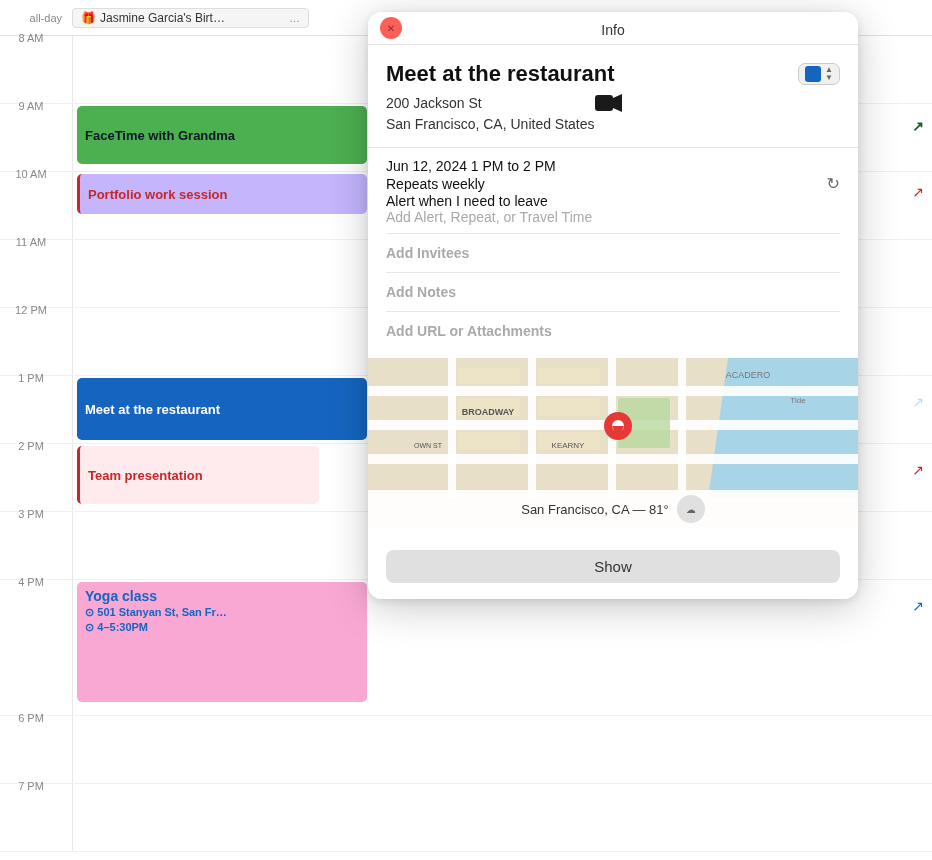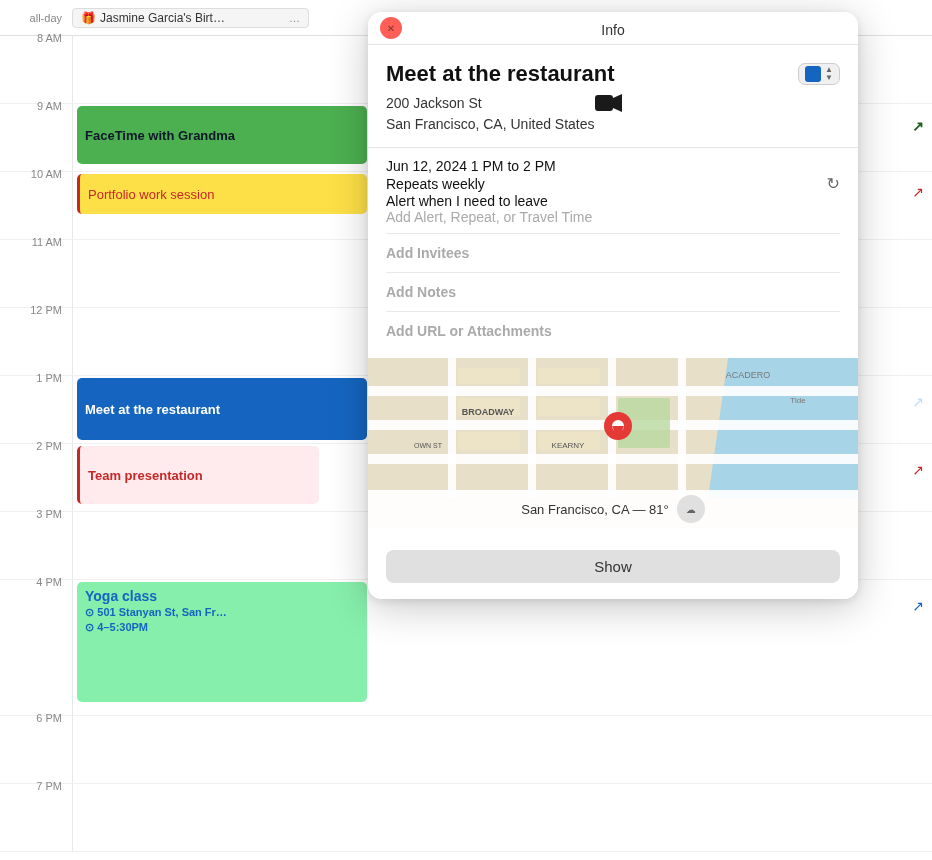"8 AM" .time-label { text-align: right -> center }
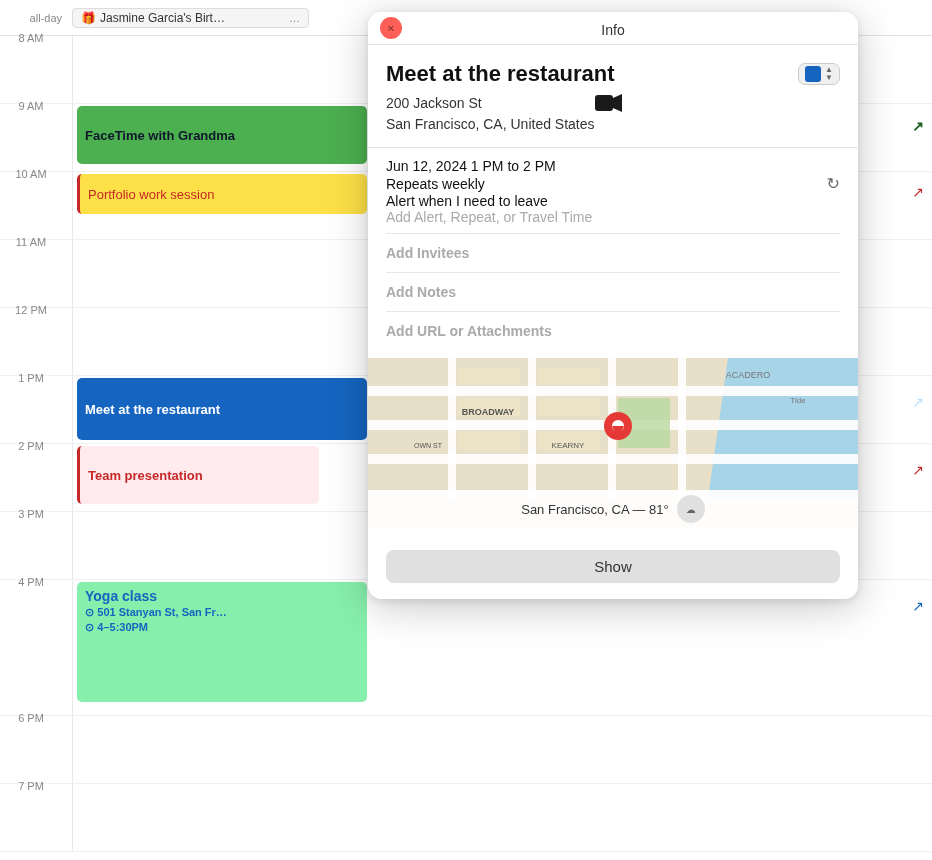"Portfolio work session" .event-portfolio { background: #fde047 -> #c4b5fd; font-weight: 400 -> 700 }
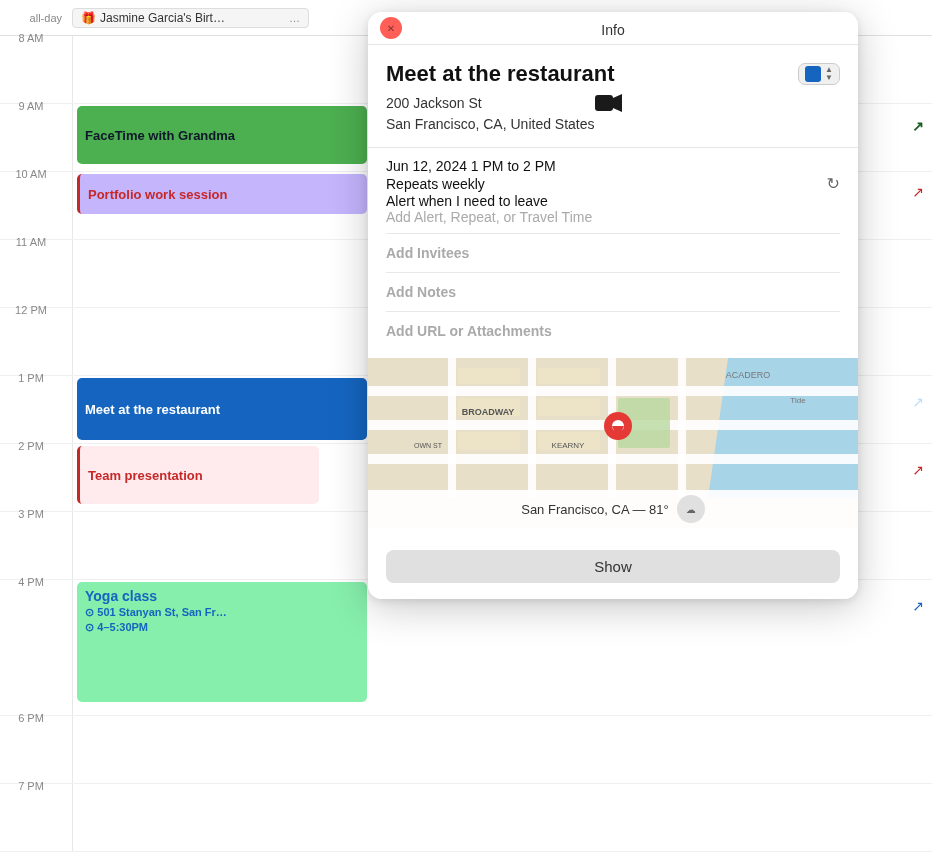"Yoga class" .event-yoga { background: #86efac -> #f9a8d4 }
